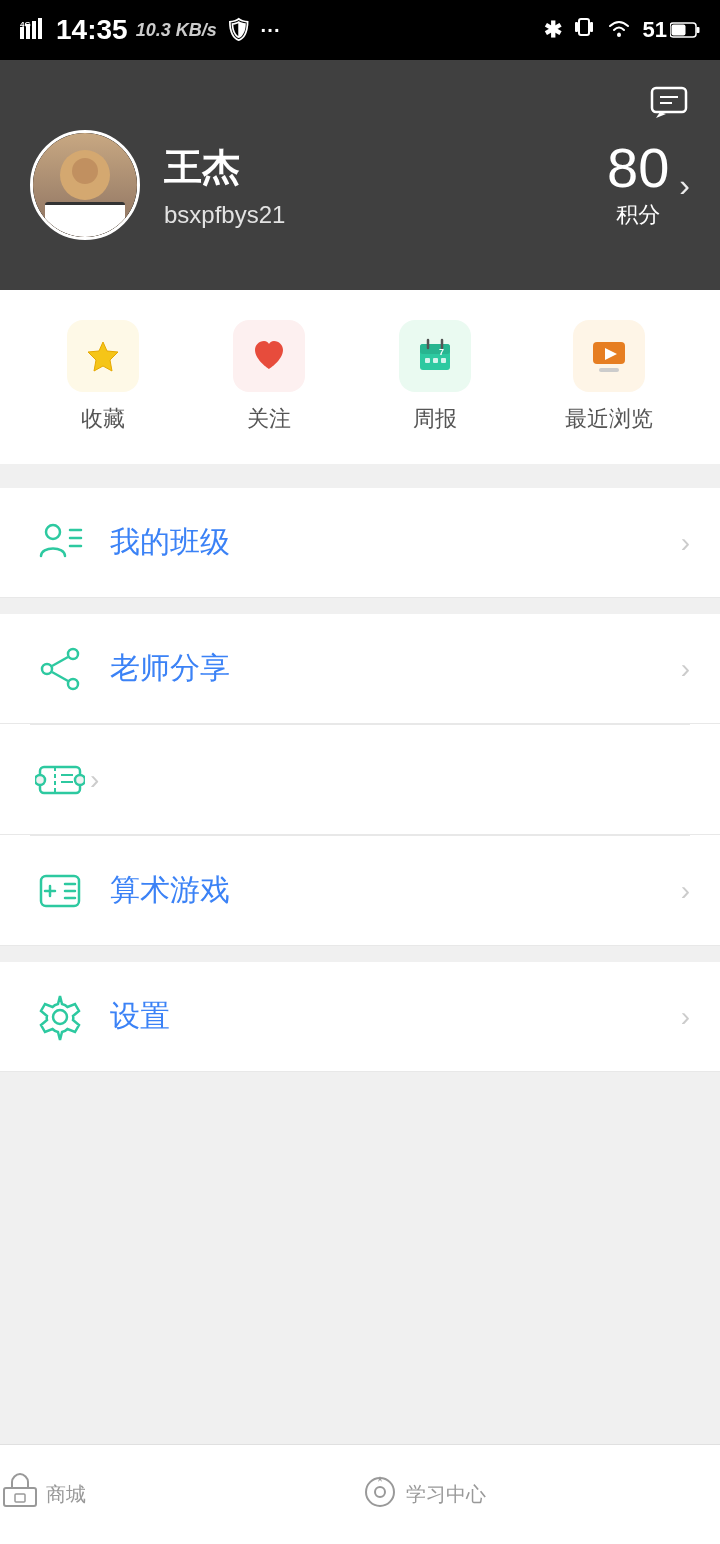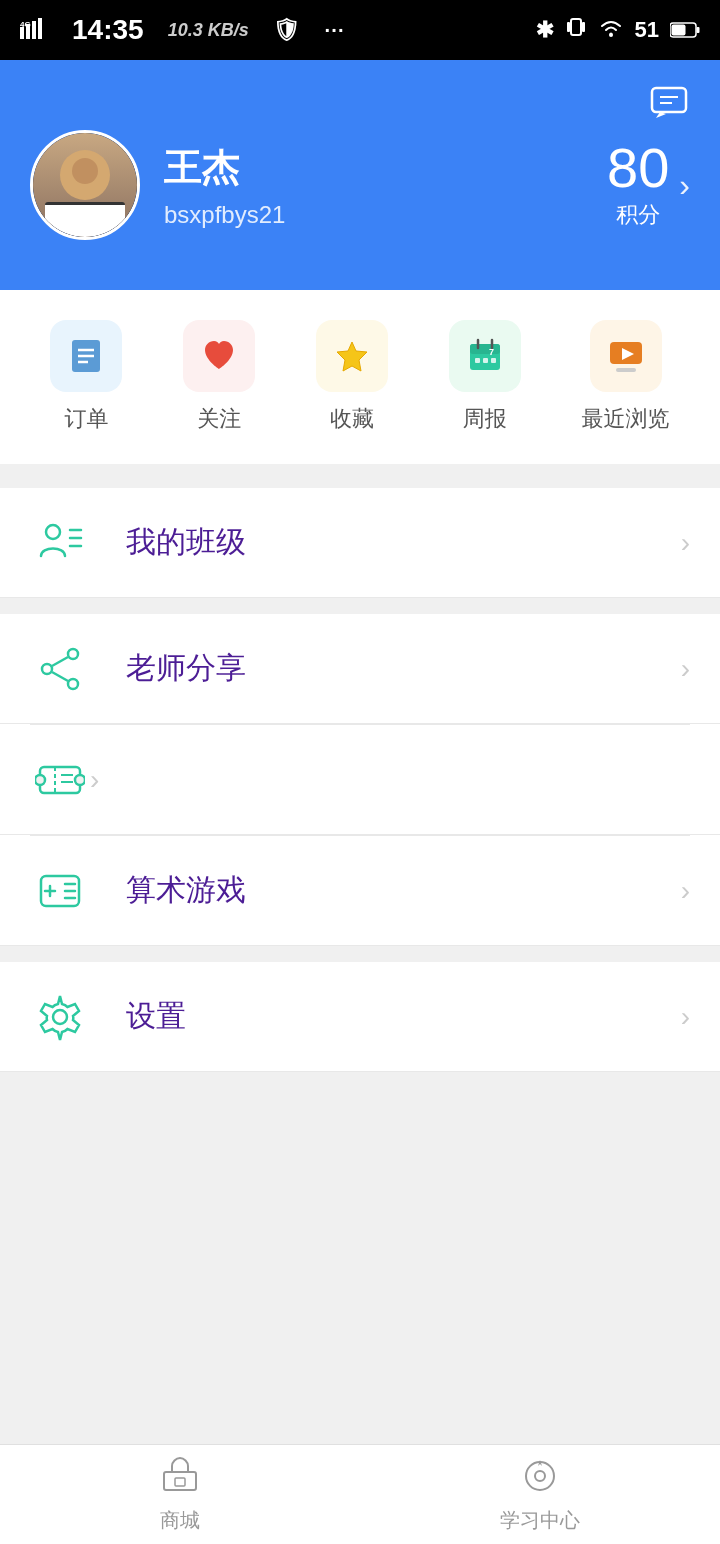"4G" .status-left { gap: 24px -> 8px }
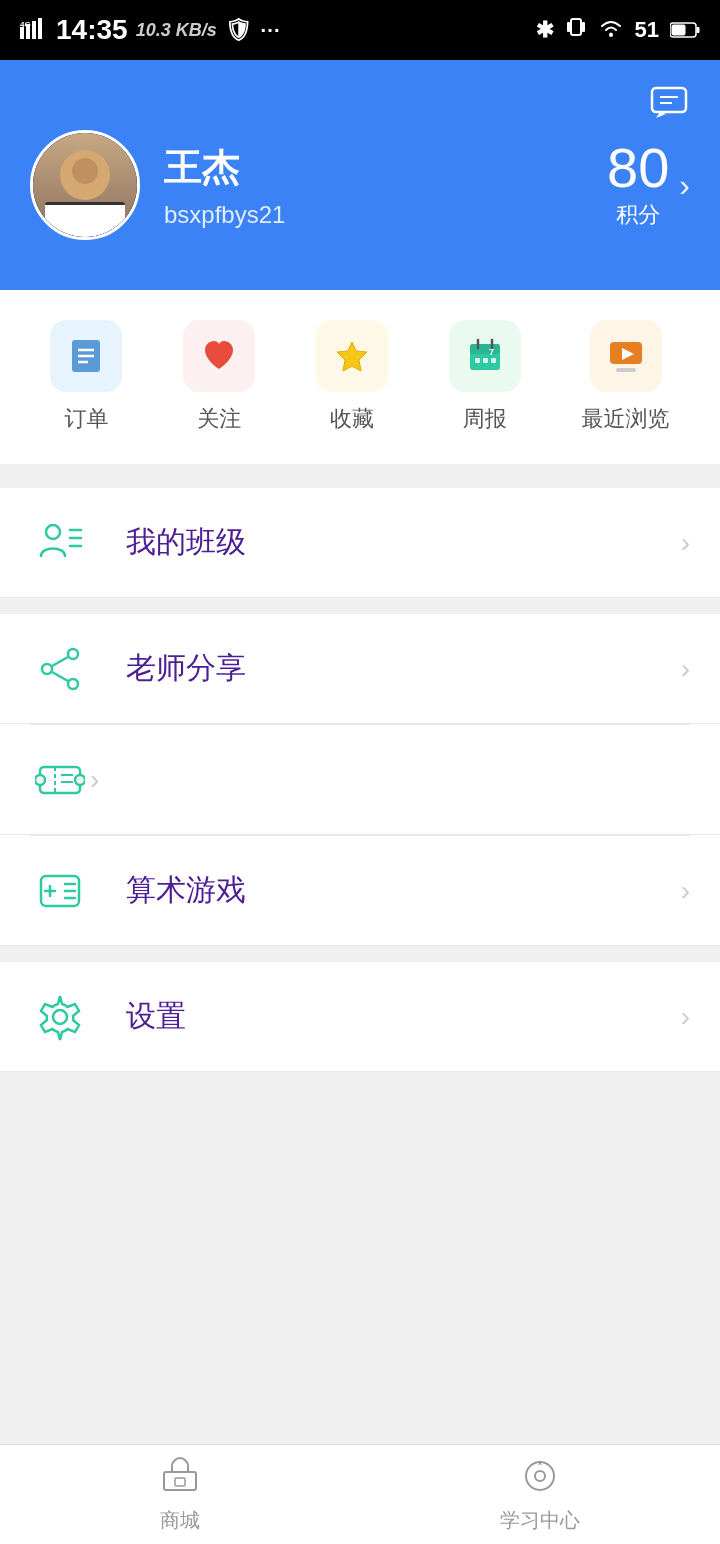"51" span { gap: 11px -> 3px }
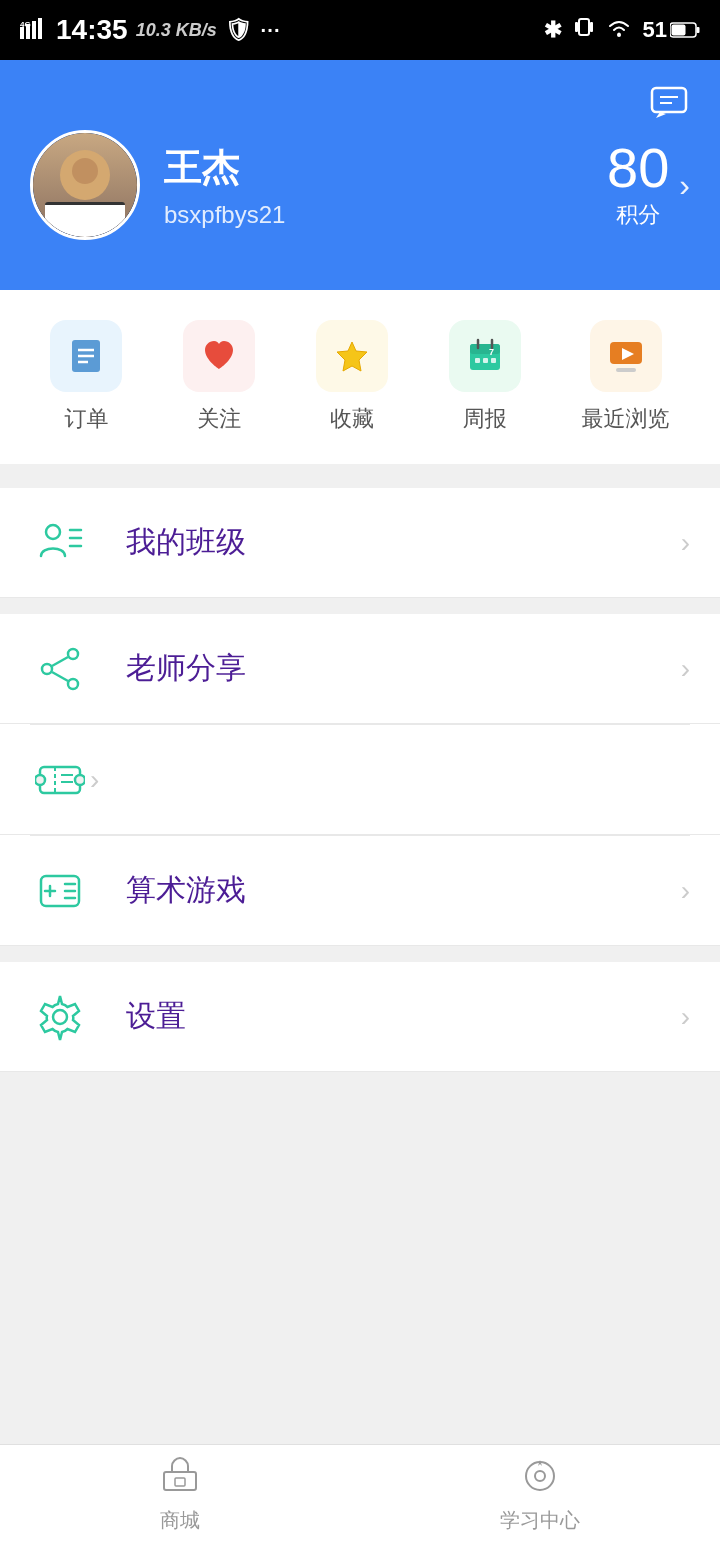"王杰" .header-bg { background: #3b82f6 -> #404040 }
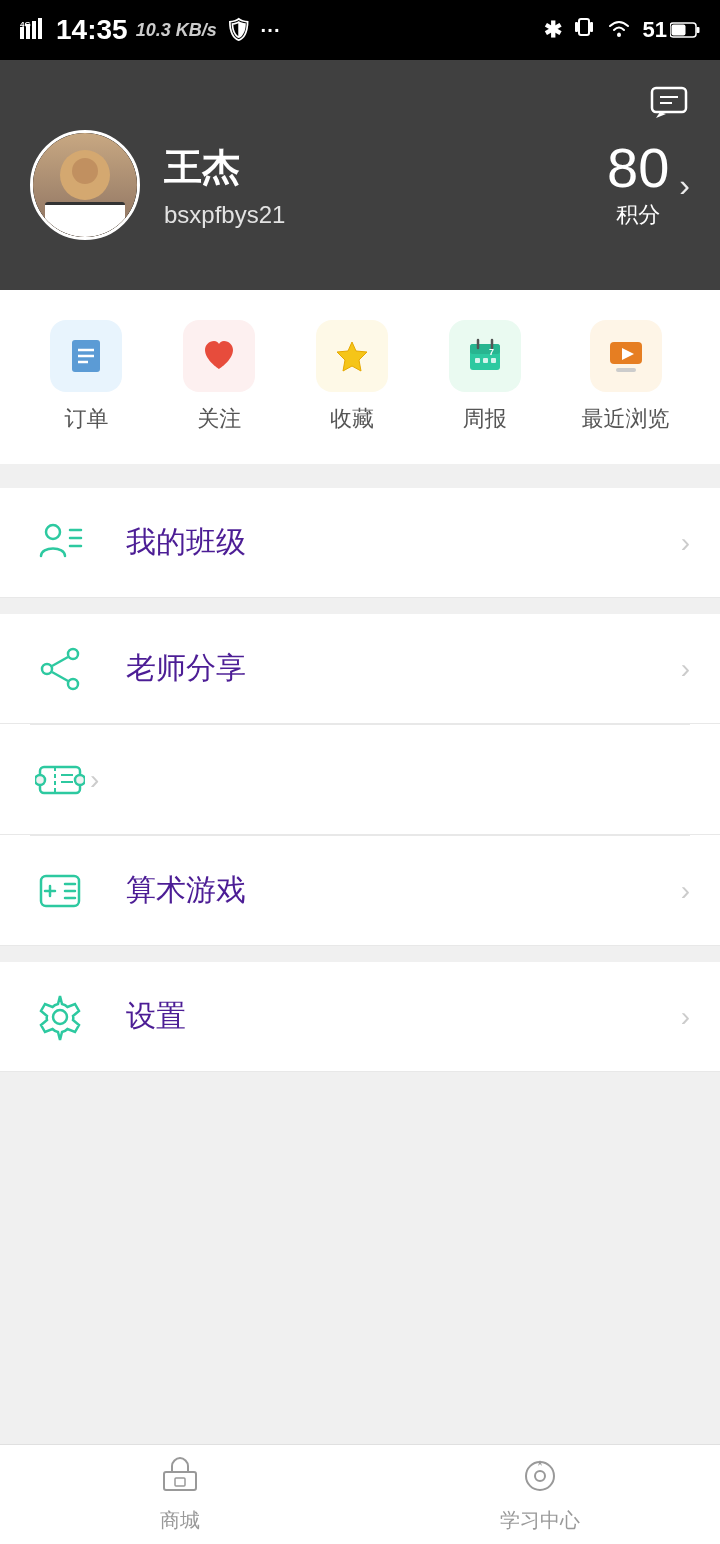"订单" div.quick-item { html: <div> <div> <svg> <rect></rect> <line></line> <line></line> <line></line> </svg> </div> <span>订单</span> </div> -> none }
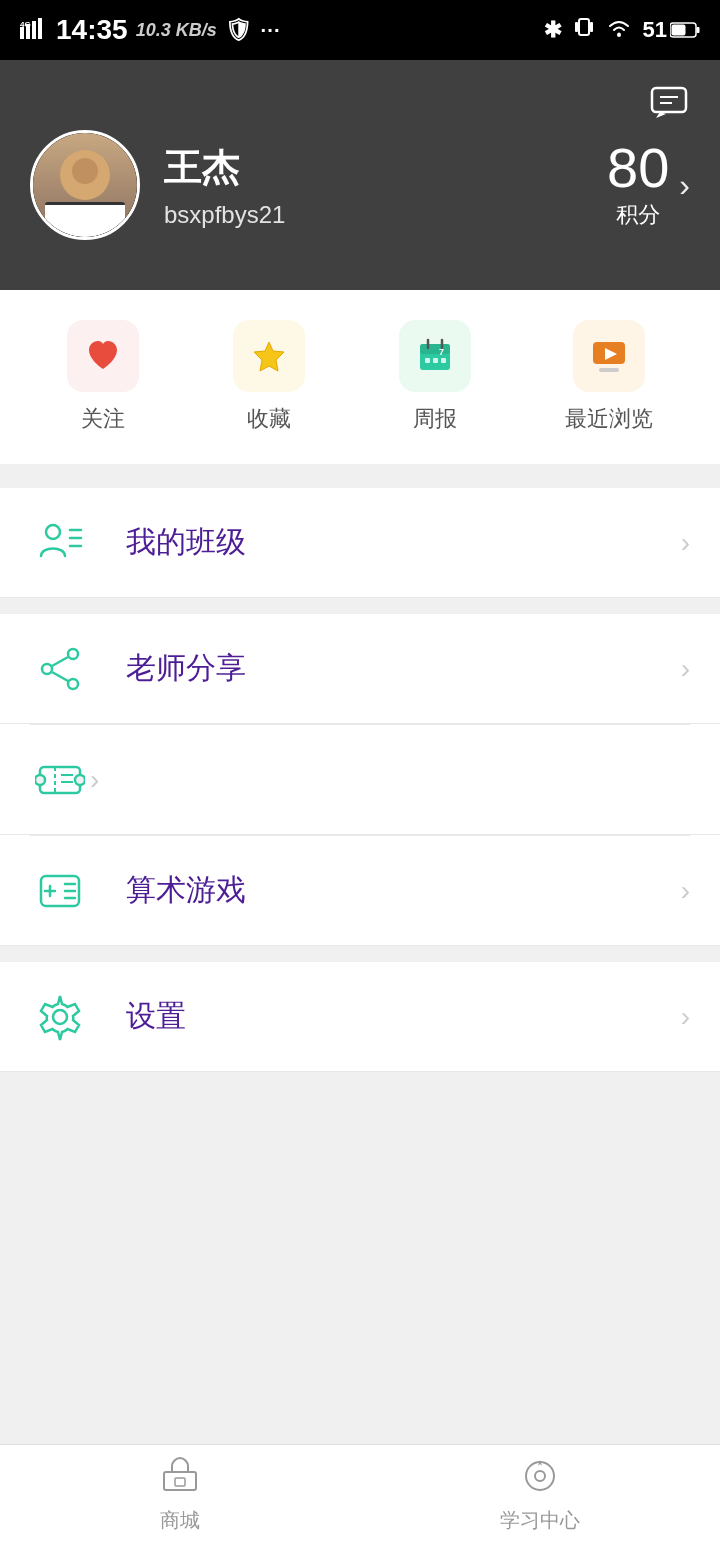"关注" div.quick-item { order: before "收藏" -> after "收藏" }
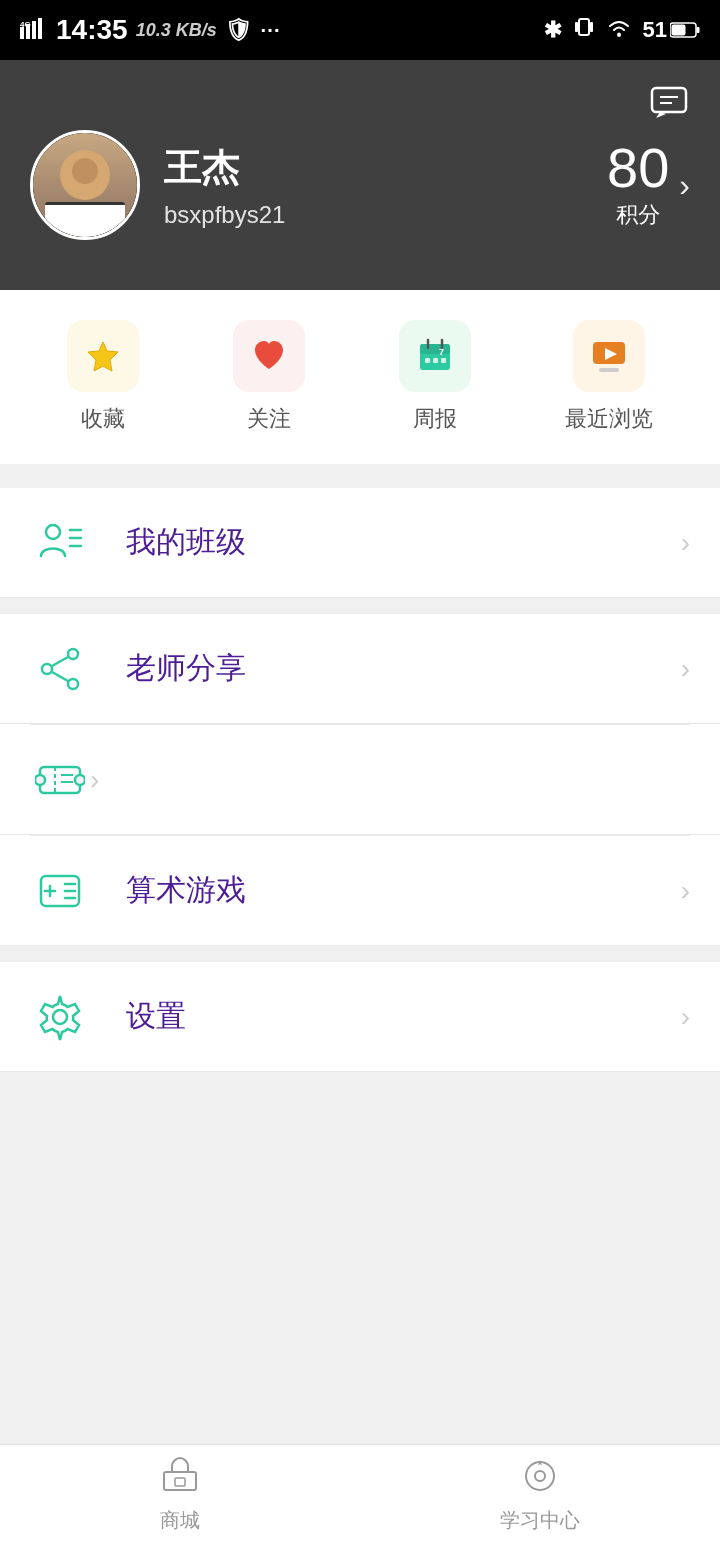"我的班级" .menu-text { color: #4c1d95 -> #3b82f6; margin-left: 36px -> 20px }
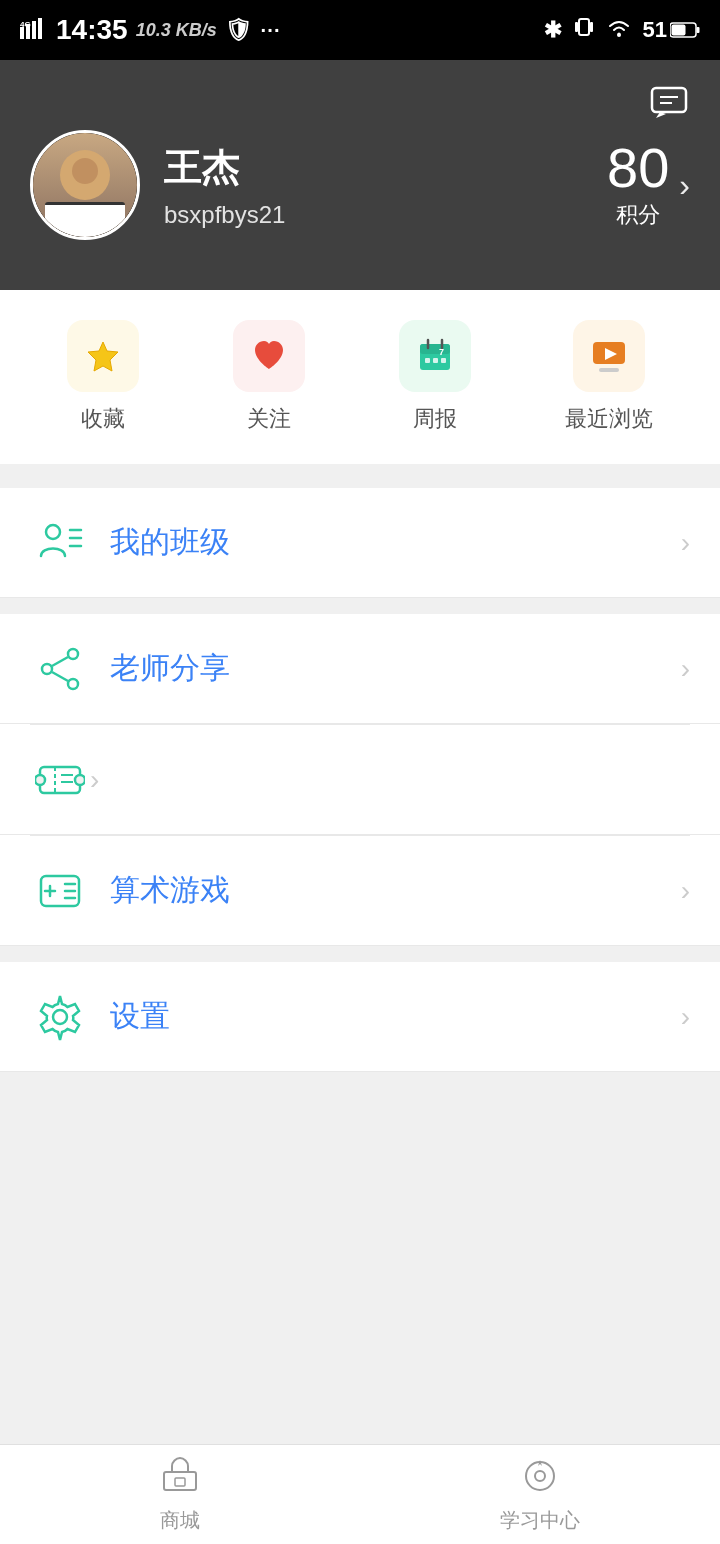"商城" .nav-item { flex-direction: column -> row }
